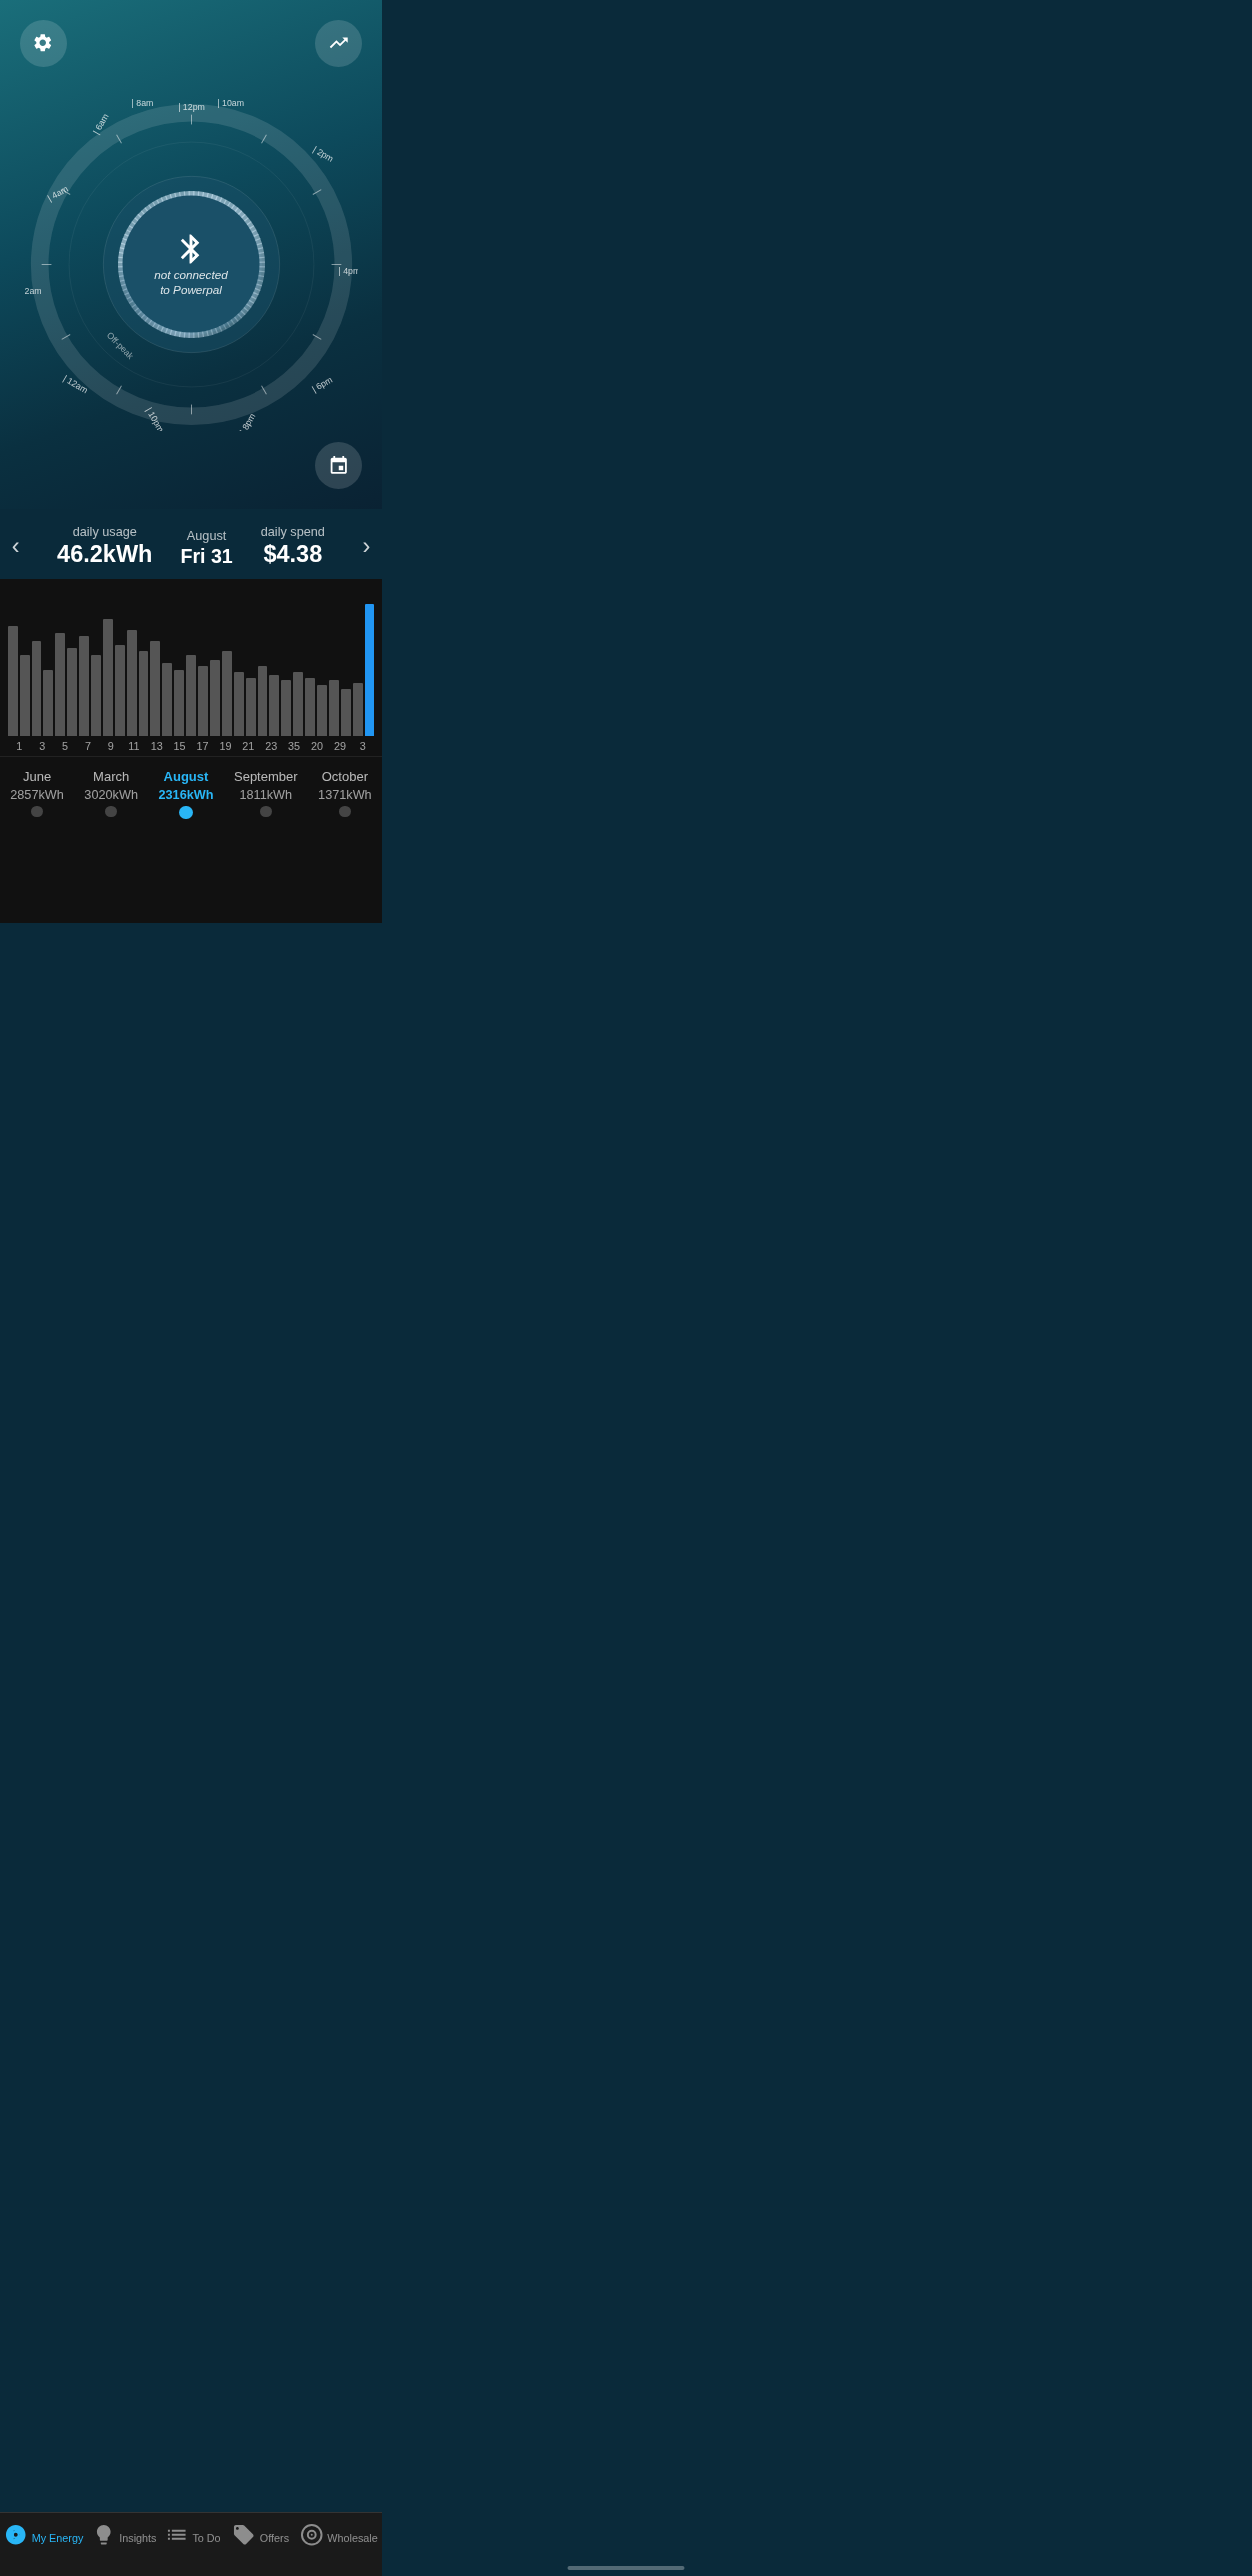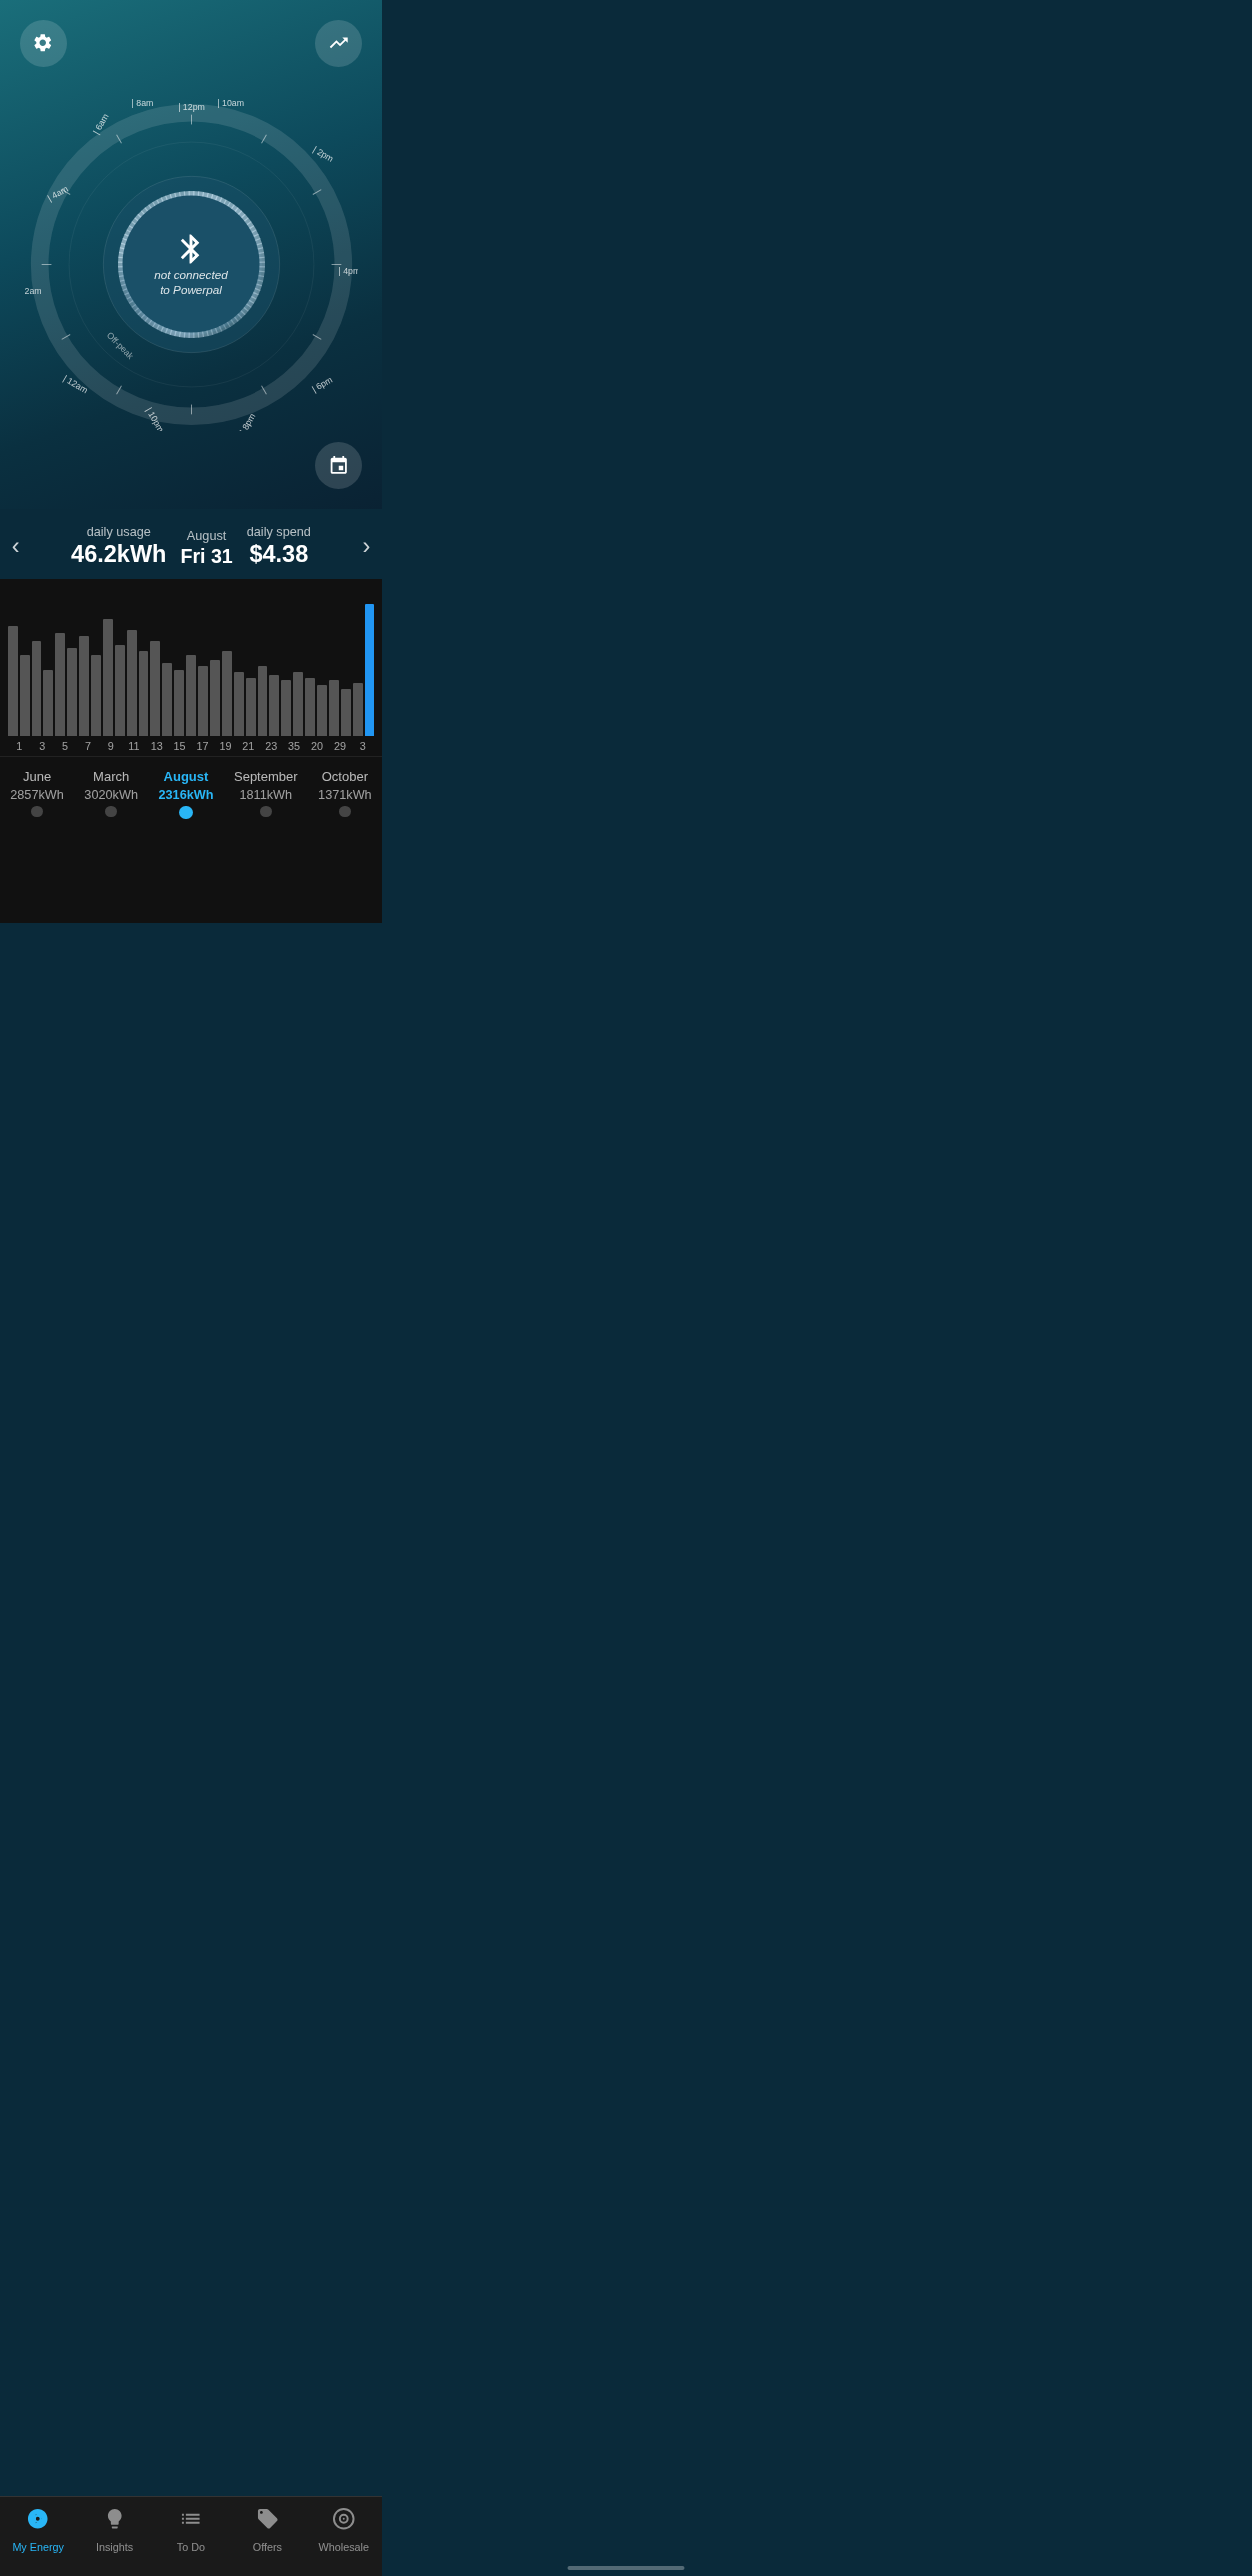"daily usage" .daily-info { gap: 14px -> 28px }
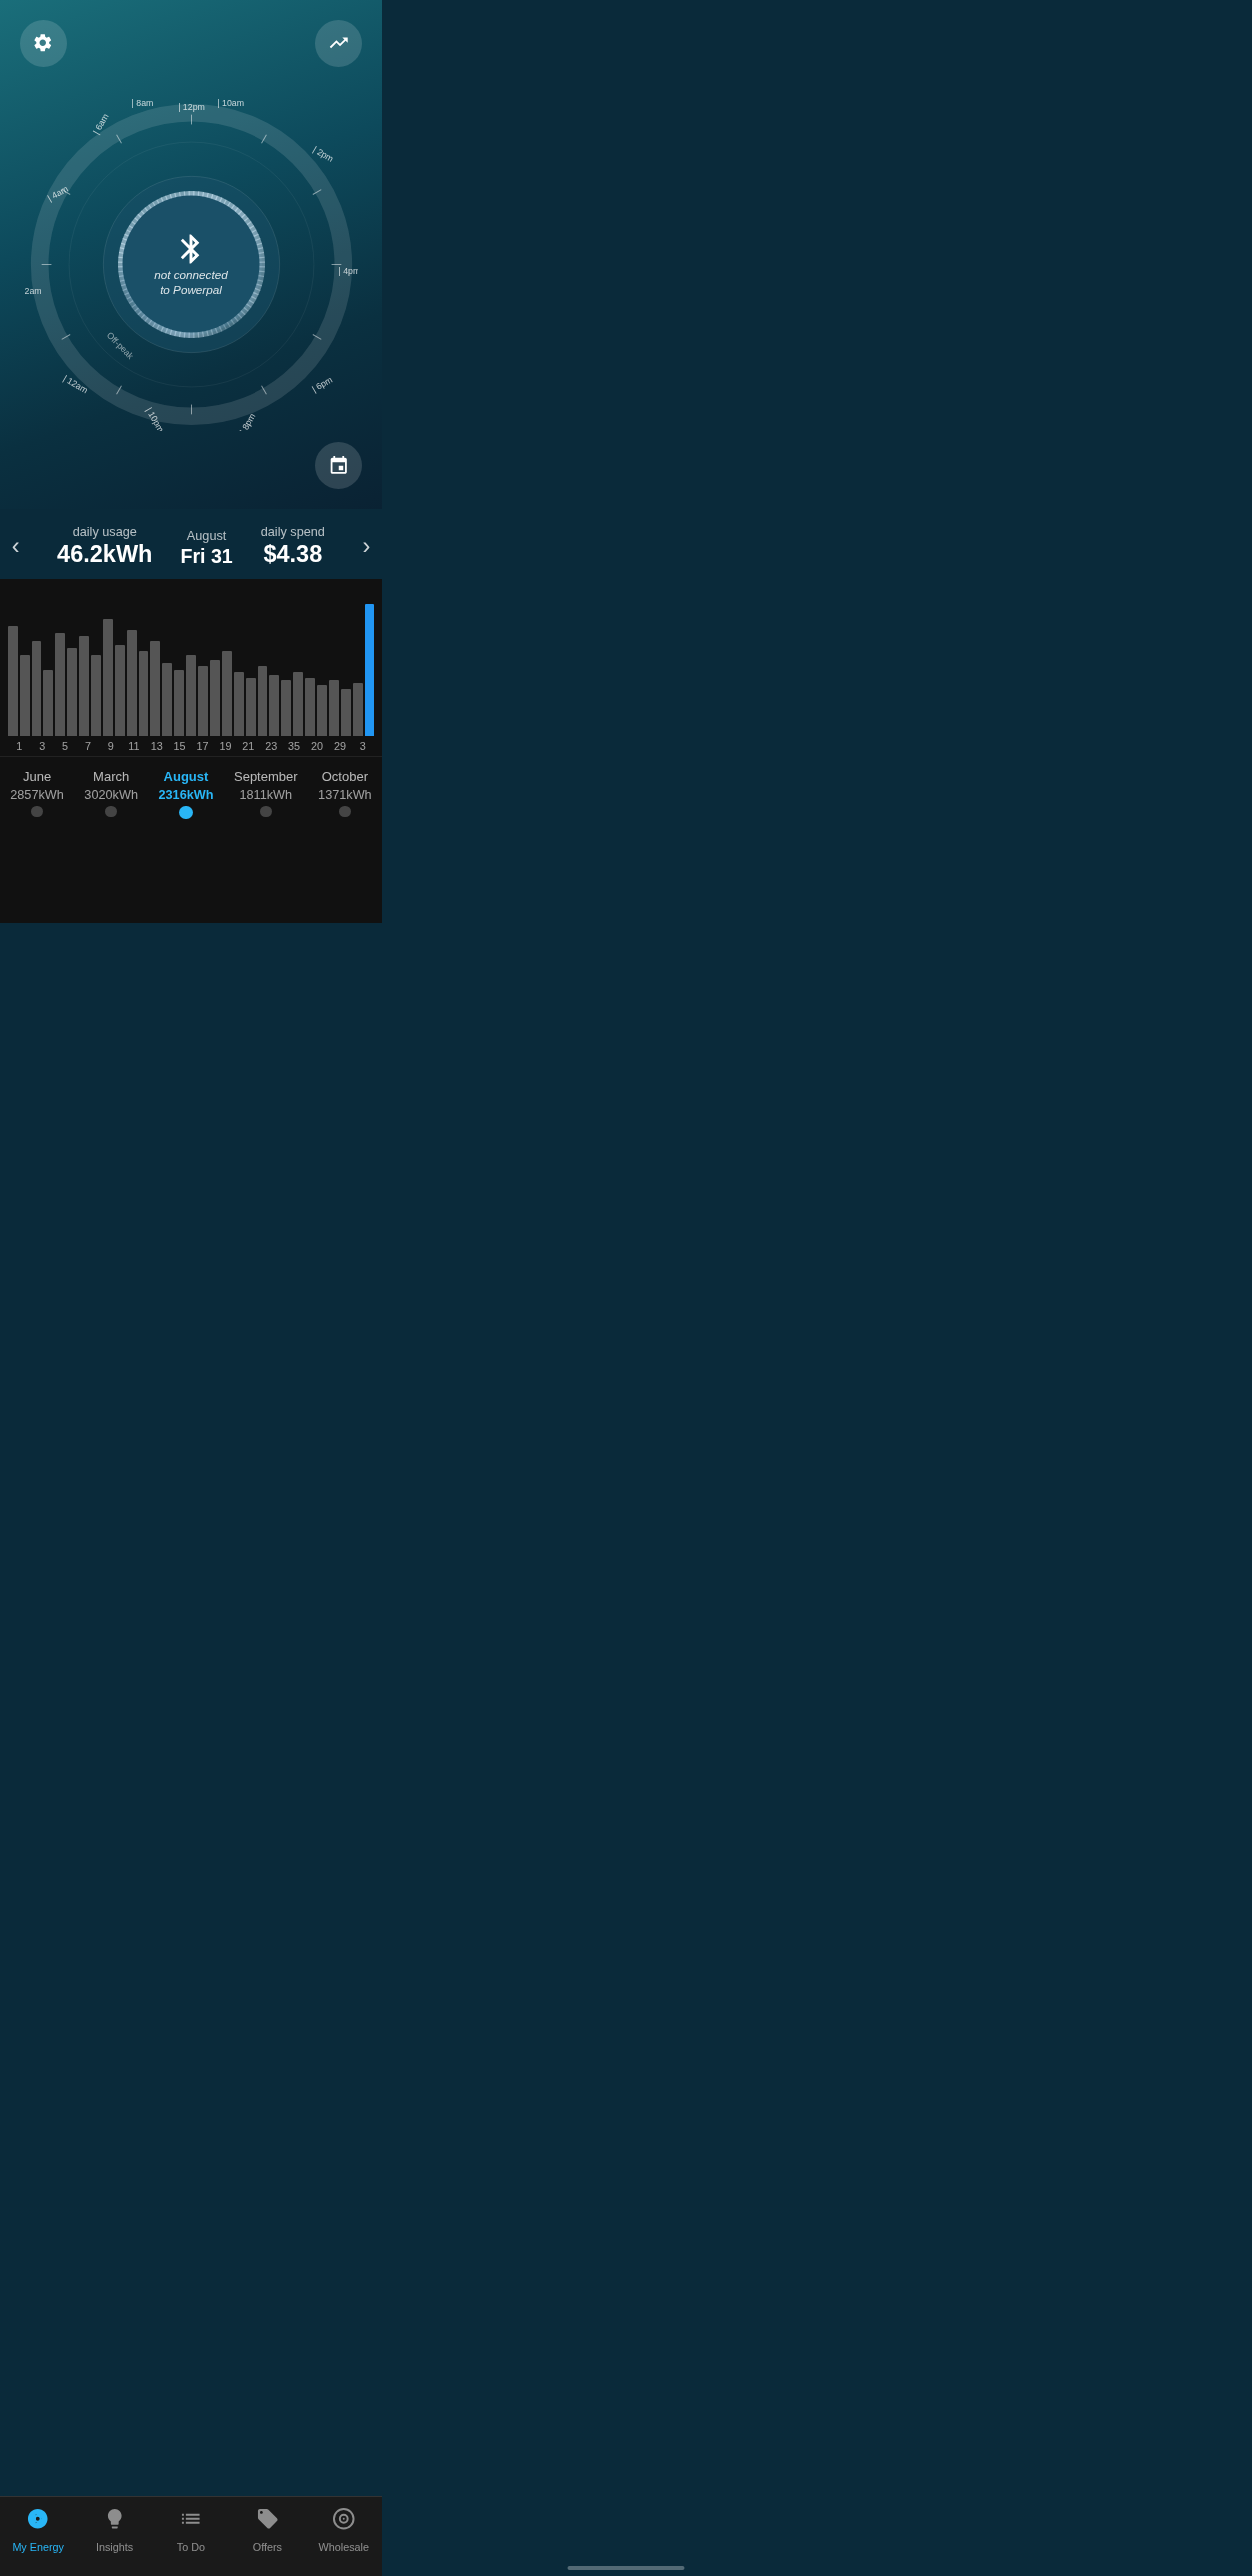"My Energy" .nav-item { flex-direction: column -> row }
